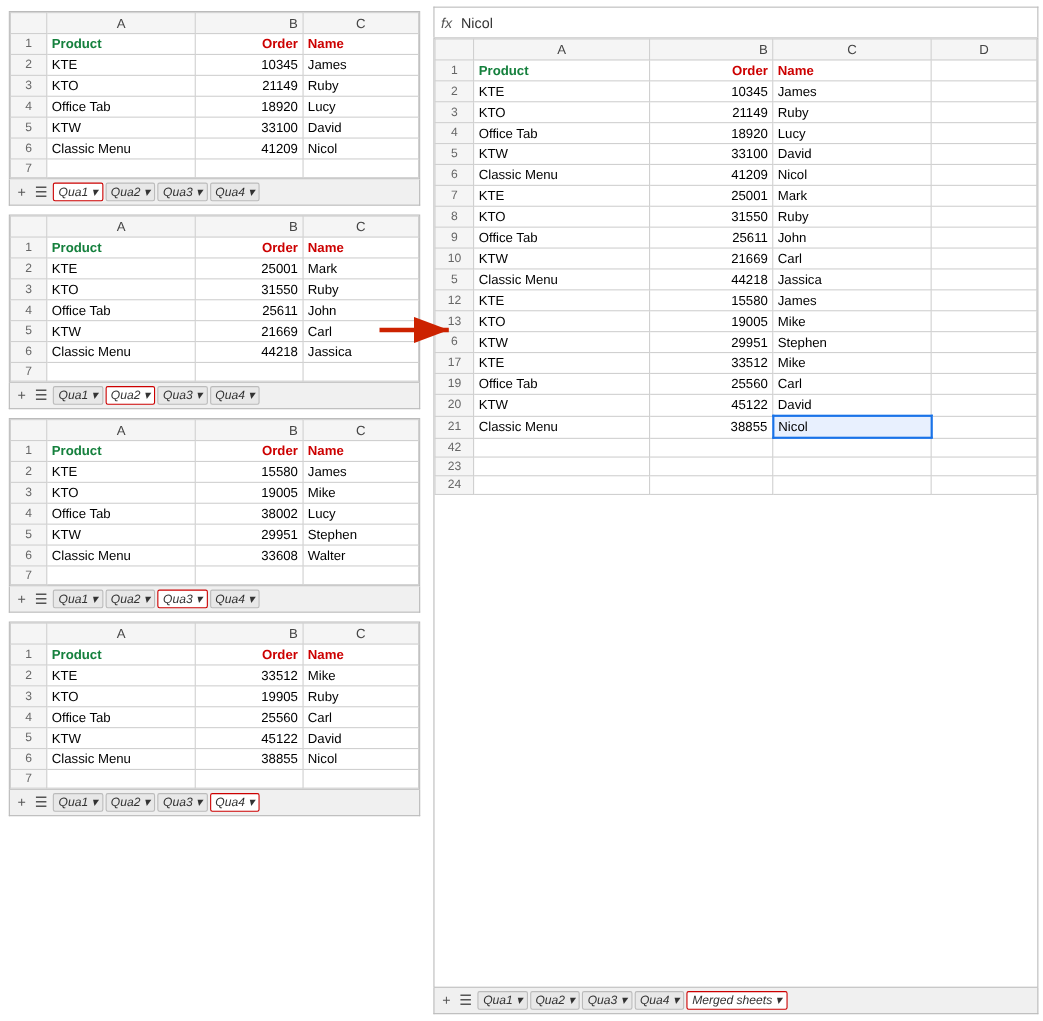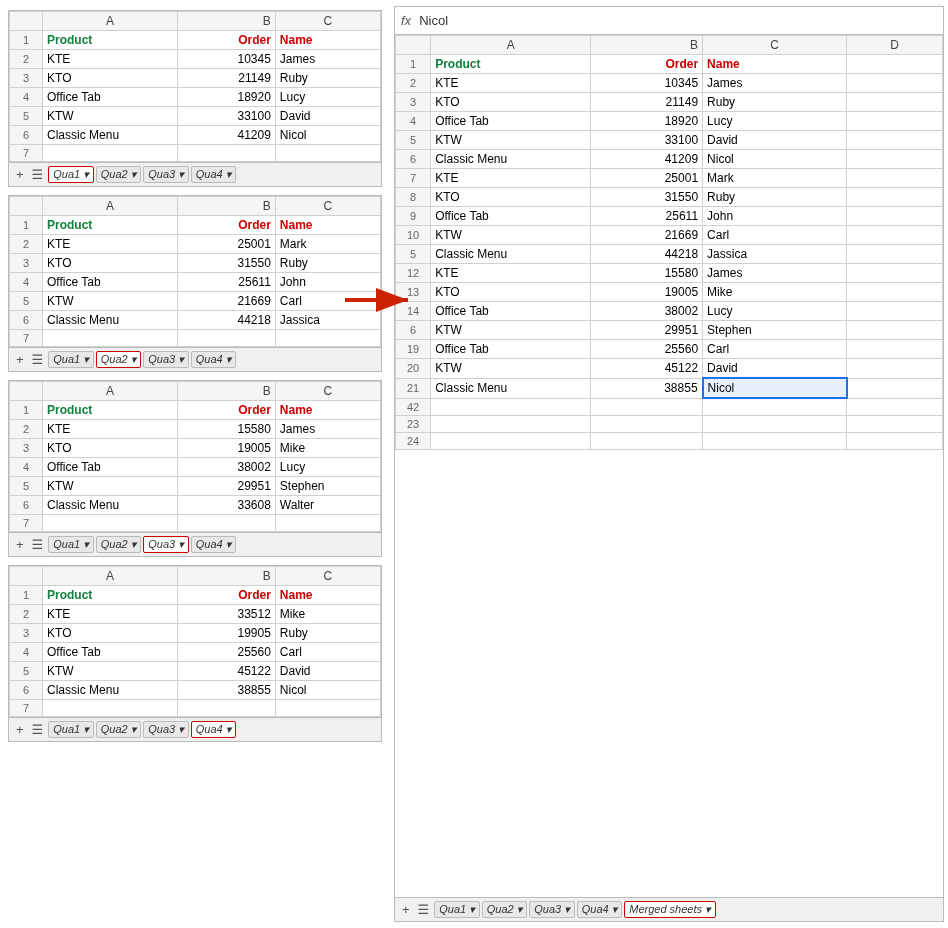"14" tr { html: <tr> <td>14</td> <td>Office Tab</td> <td>38002</td> <td>Lucy</td> <td></td> </tr> -> none }
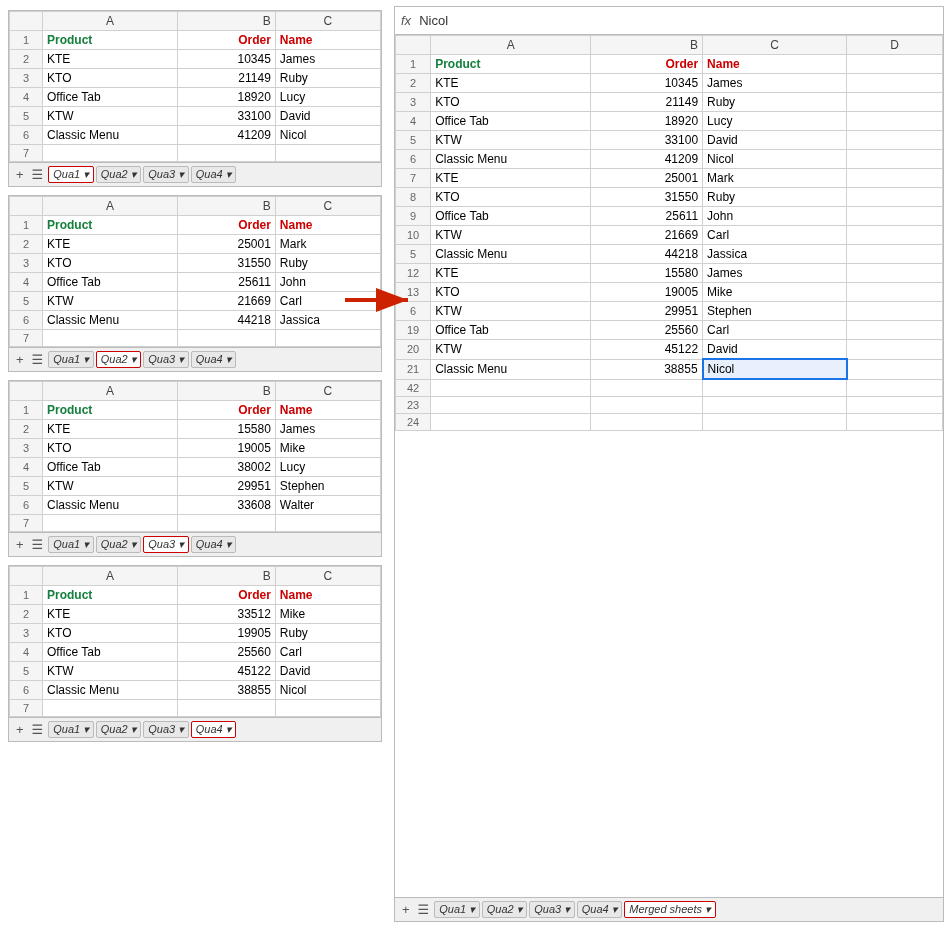"17" tr { html: none -> <tr> <td>17</td> <td>KTE</td> <td>33512</td> <td>Mike</td> <td></td> </tr> }
